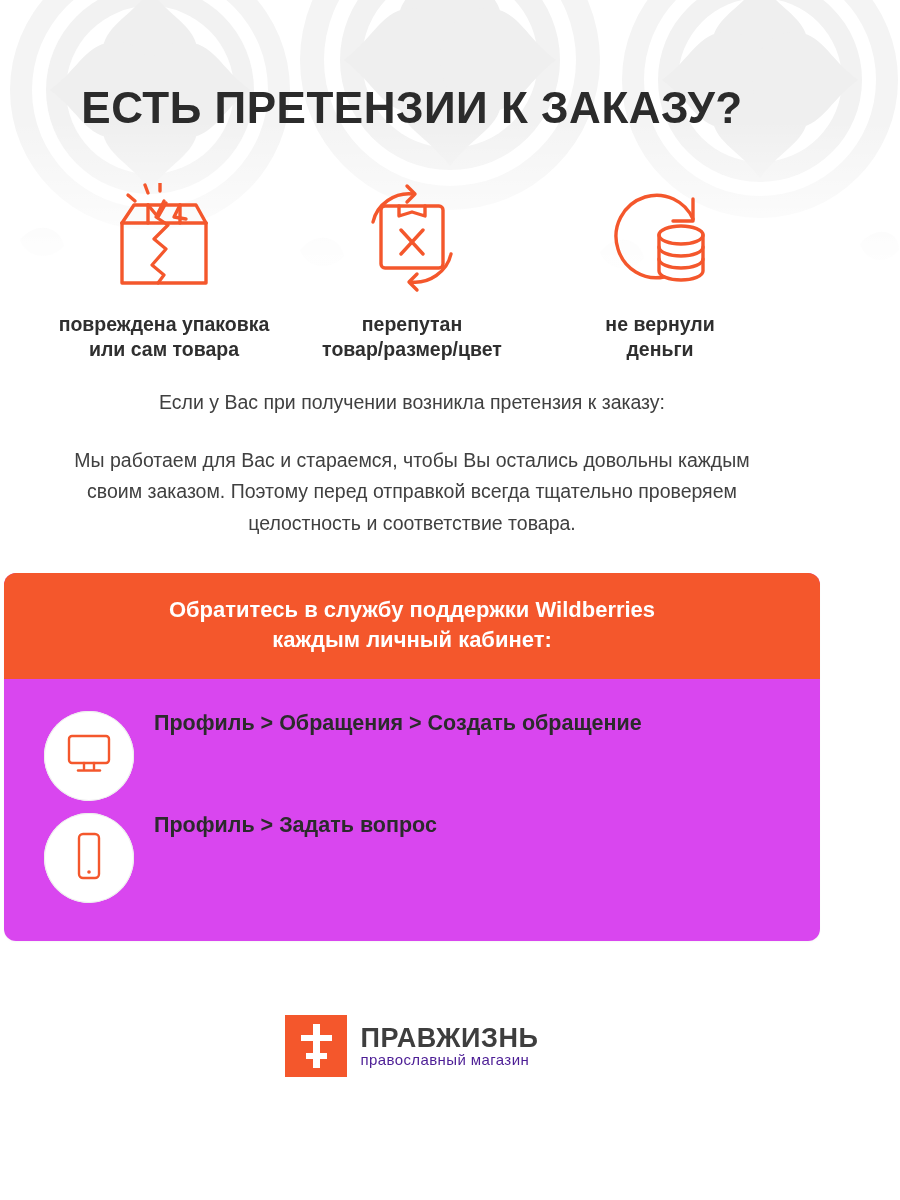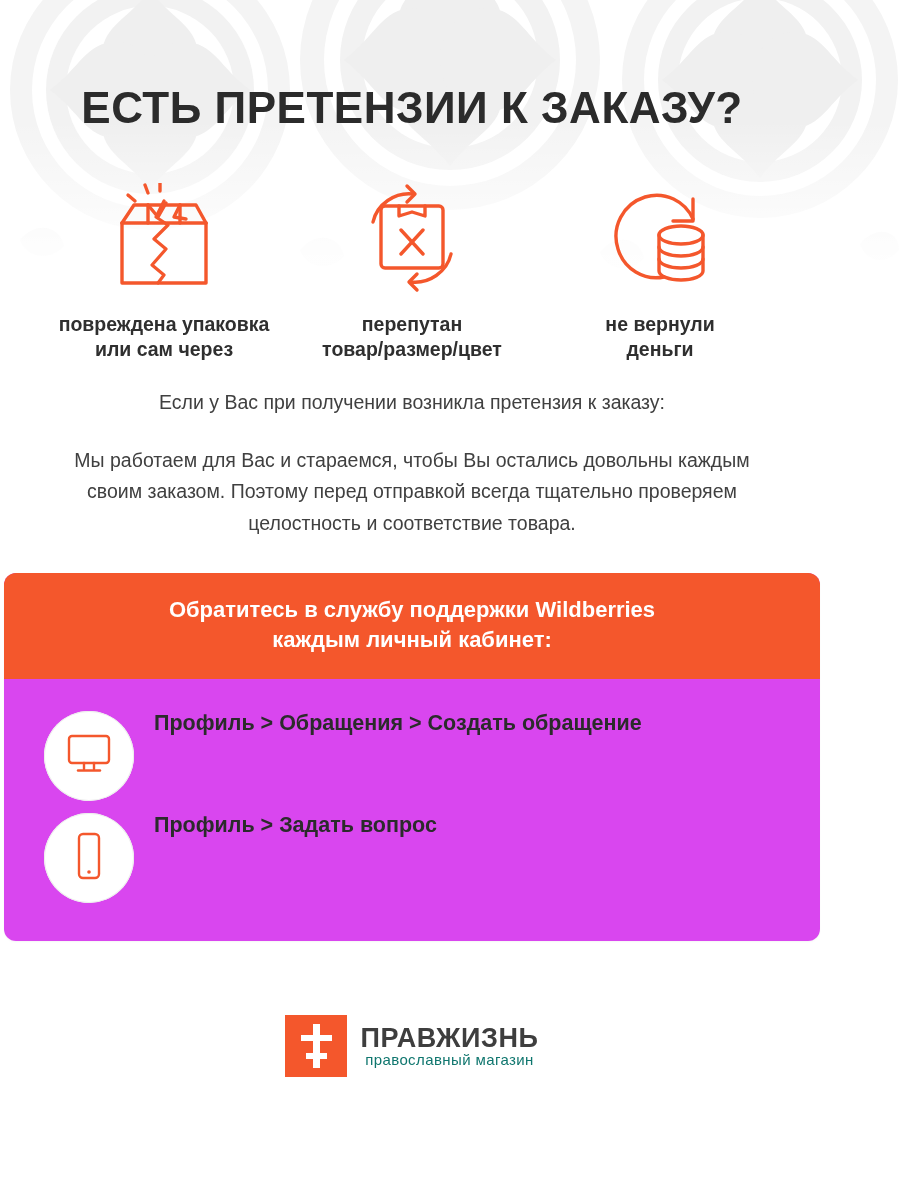"или сам через" span { text: через -> товара }
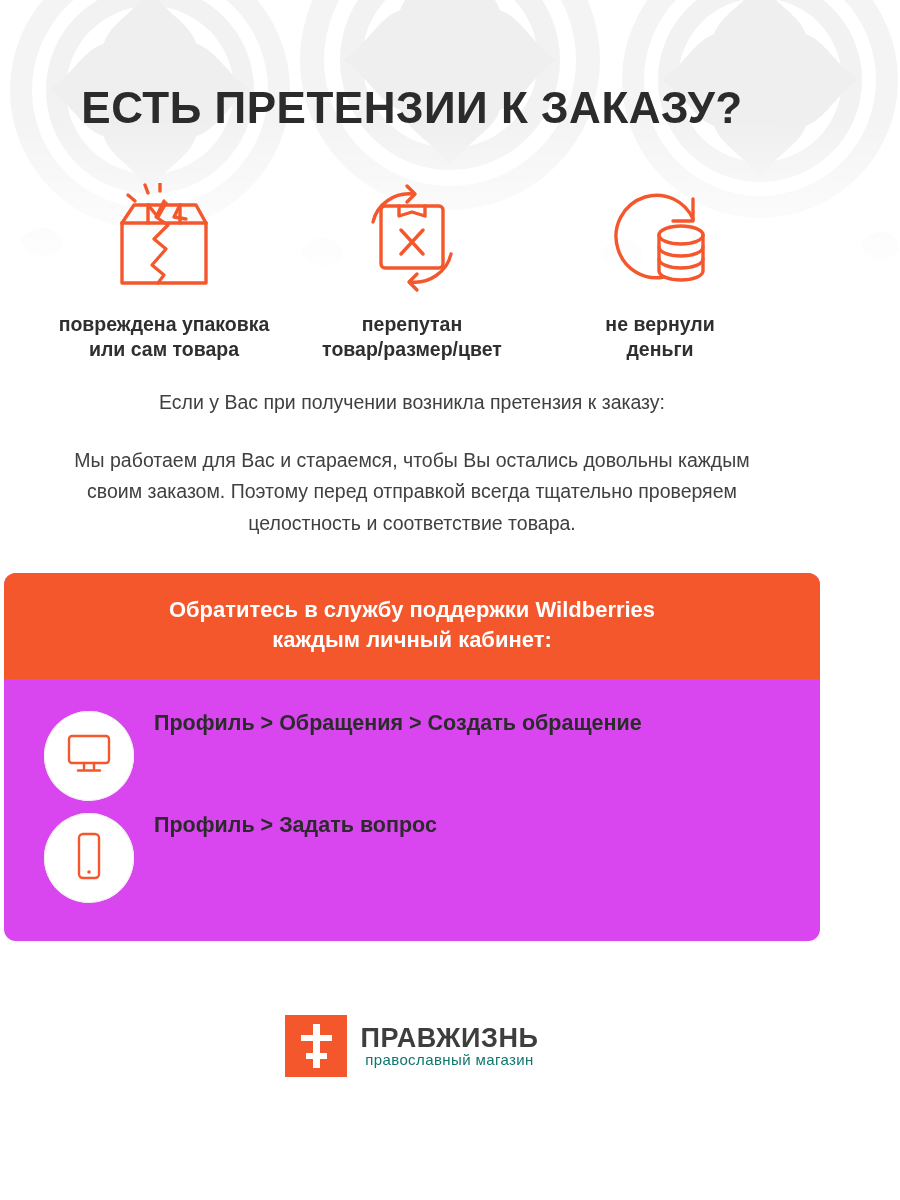"ПРАВЖИЗНЬ" .logo-text { text-align: center -> none }
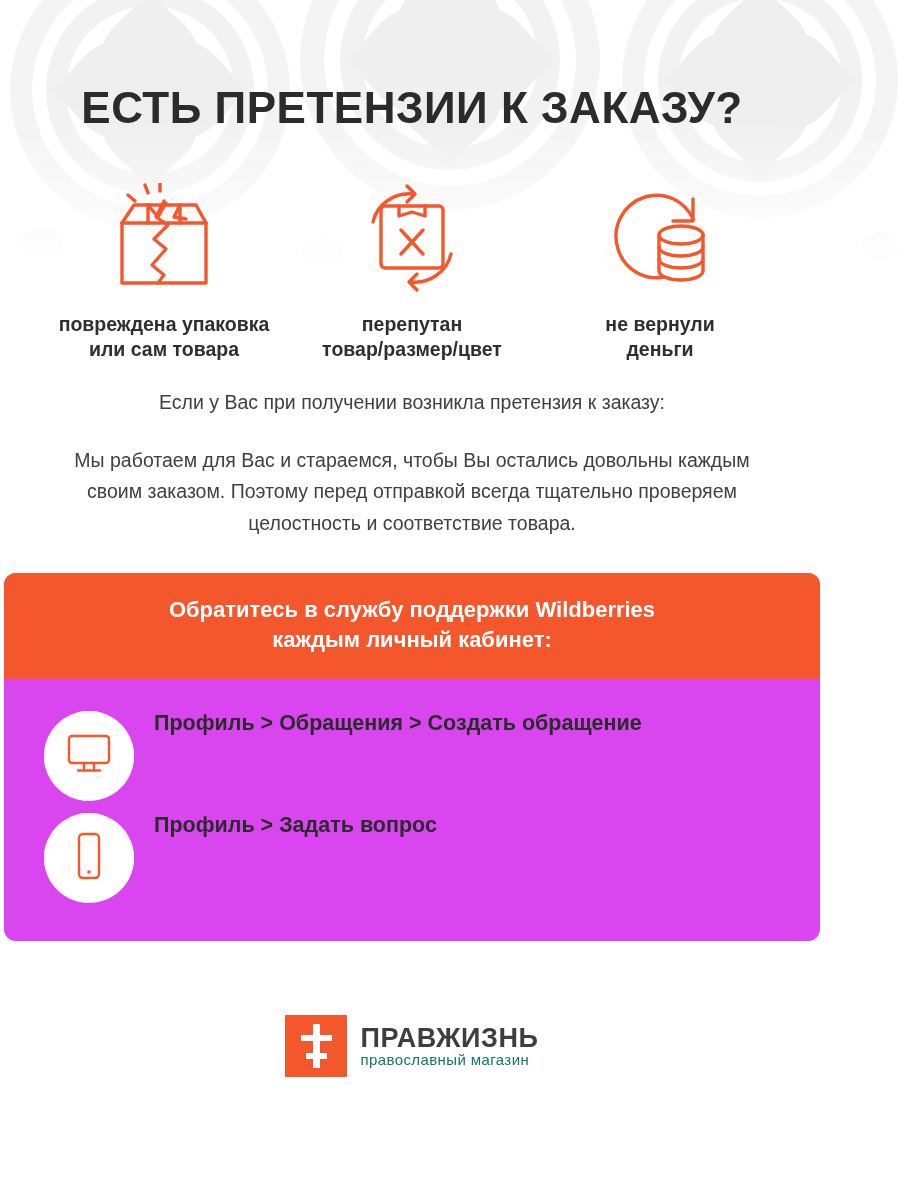"православный магазин" .logo-sub { color: #0f766e -> #4c1d95 }
